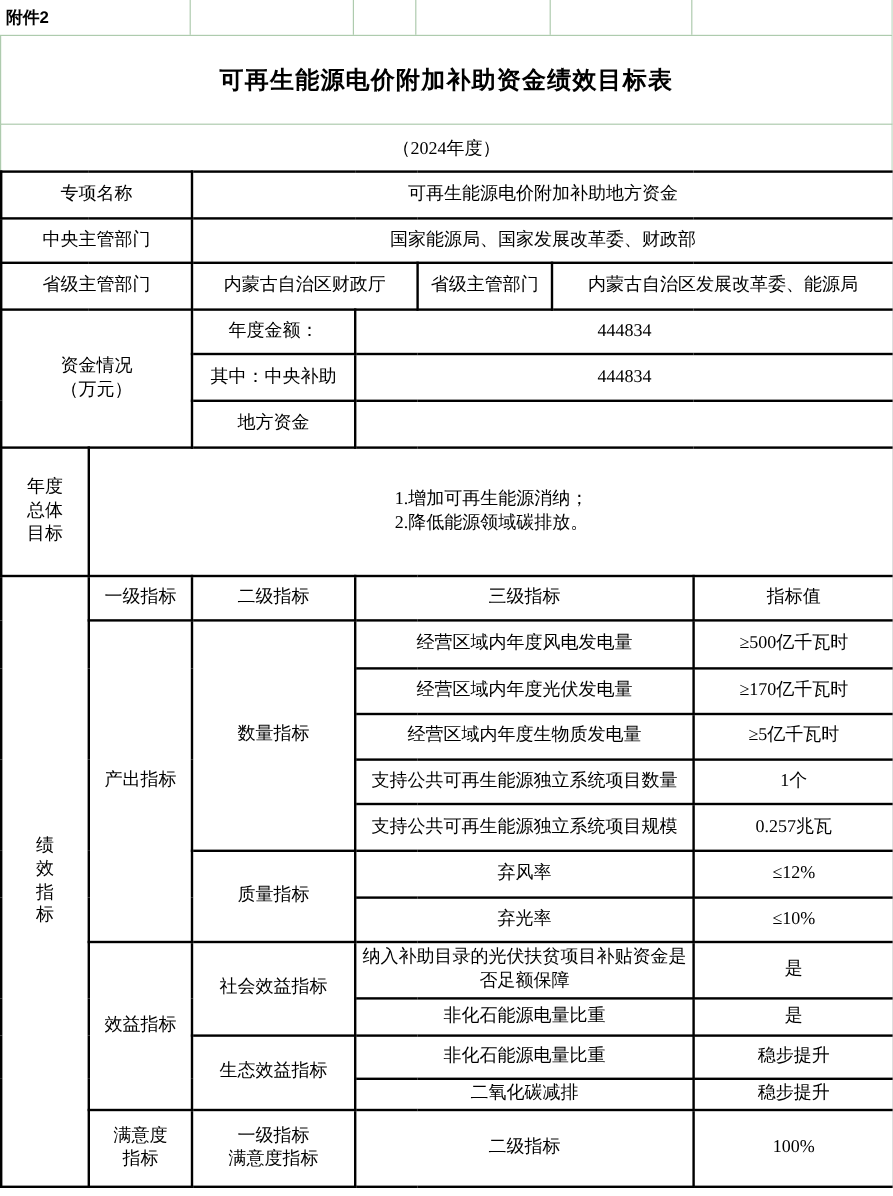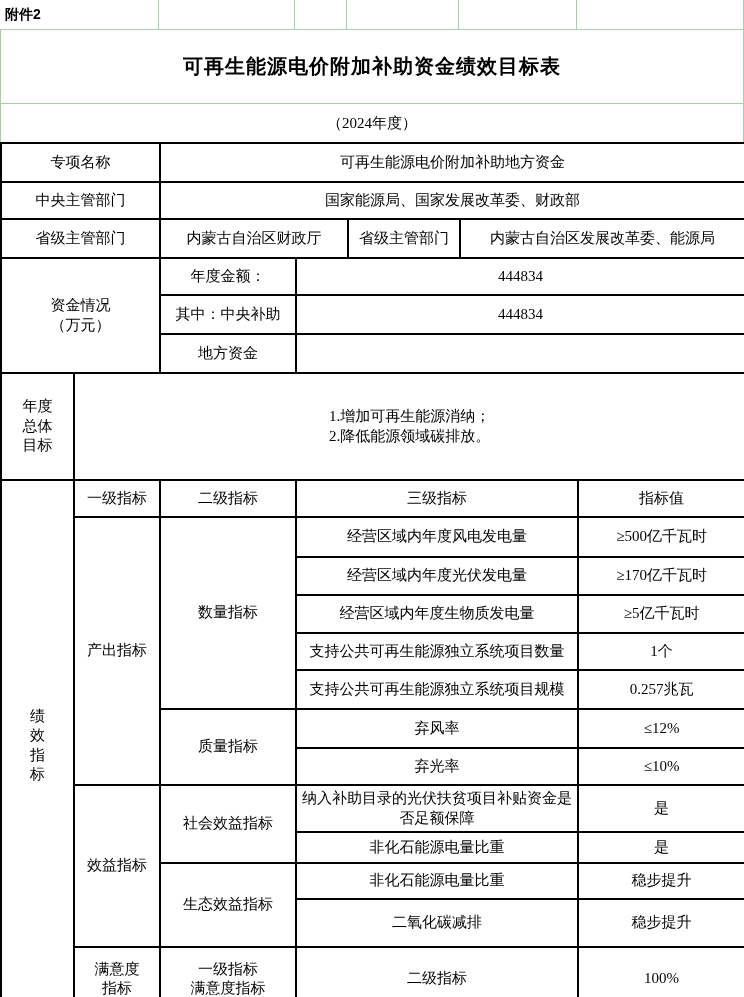"二氧化碳减排" .h35 { height: 48px -> 26px }
